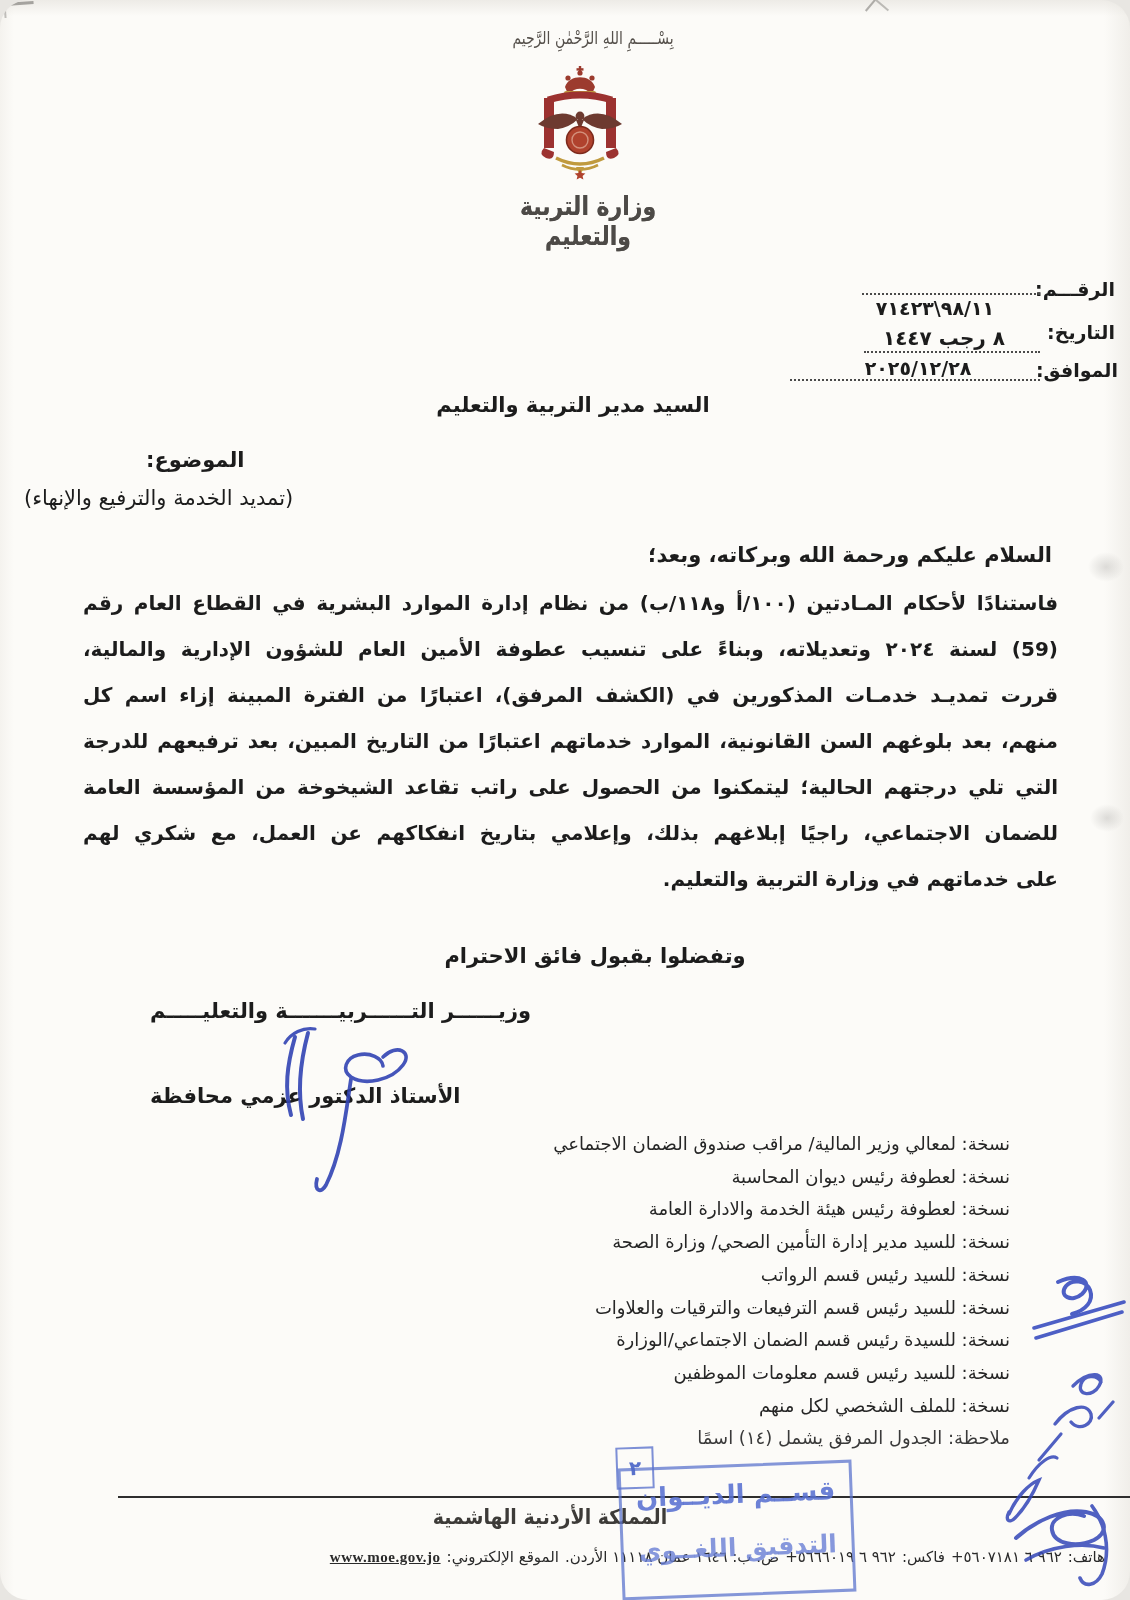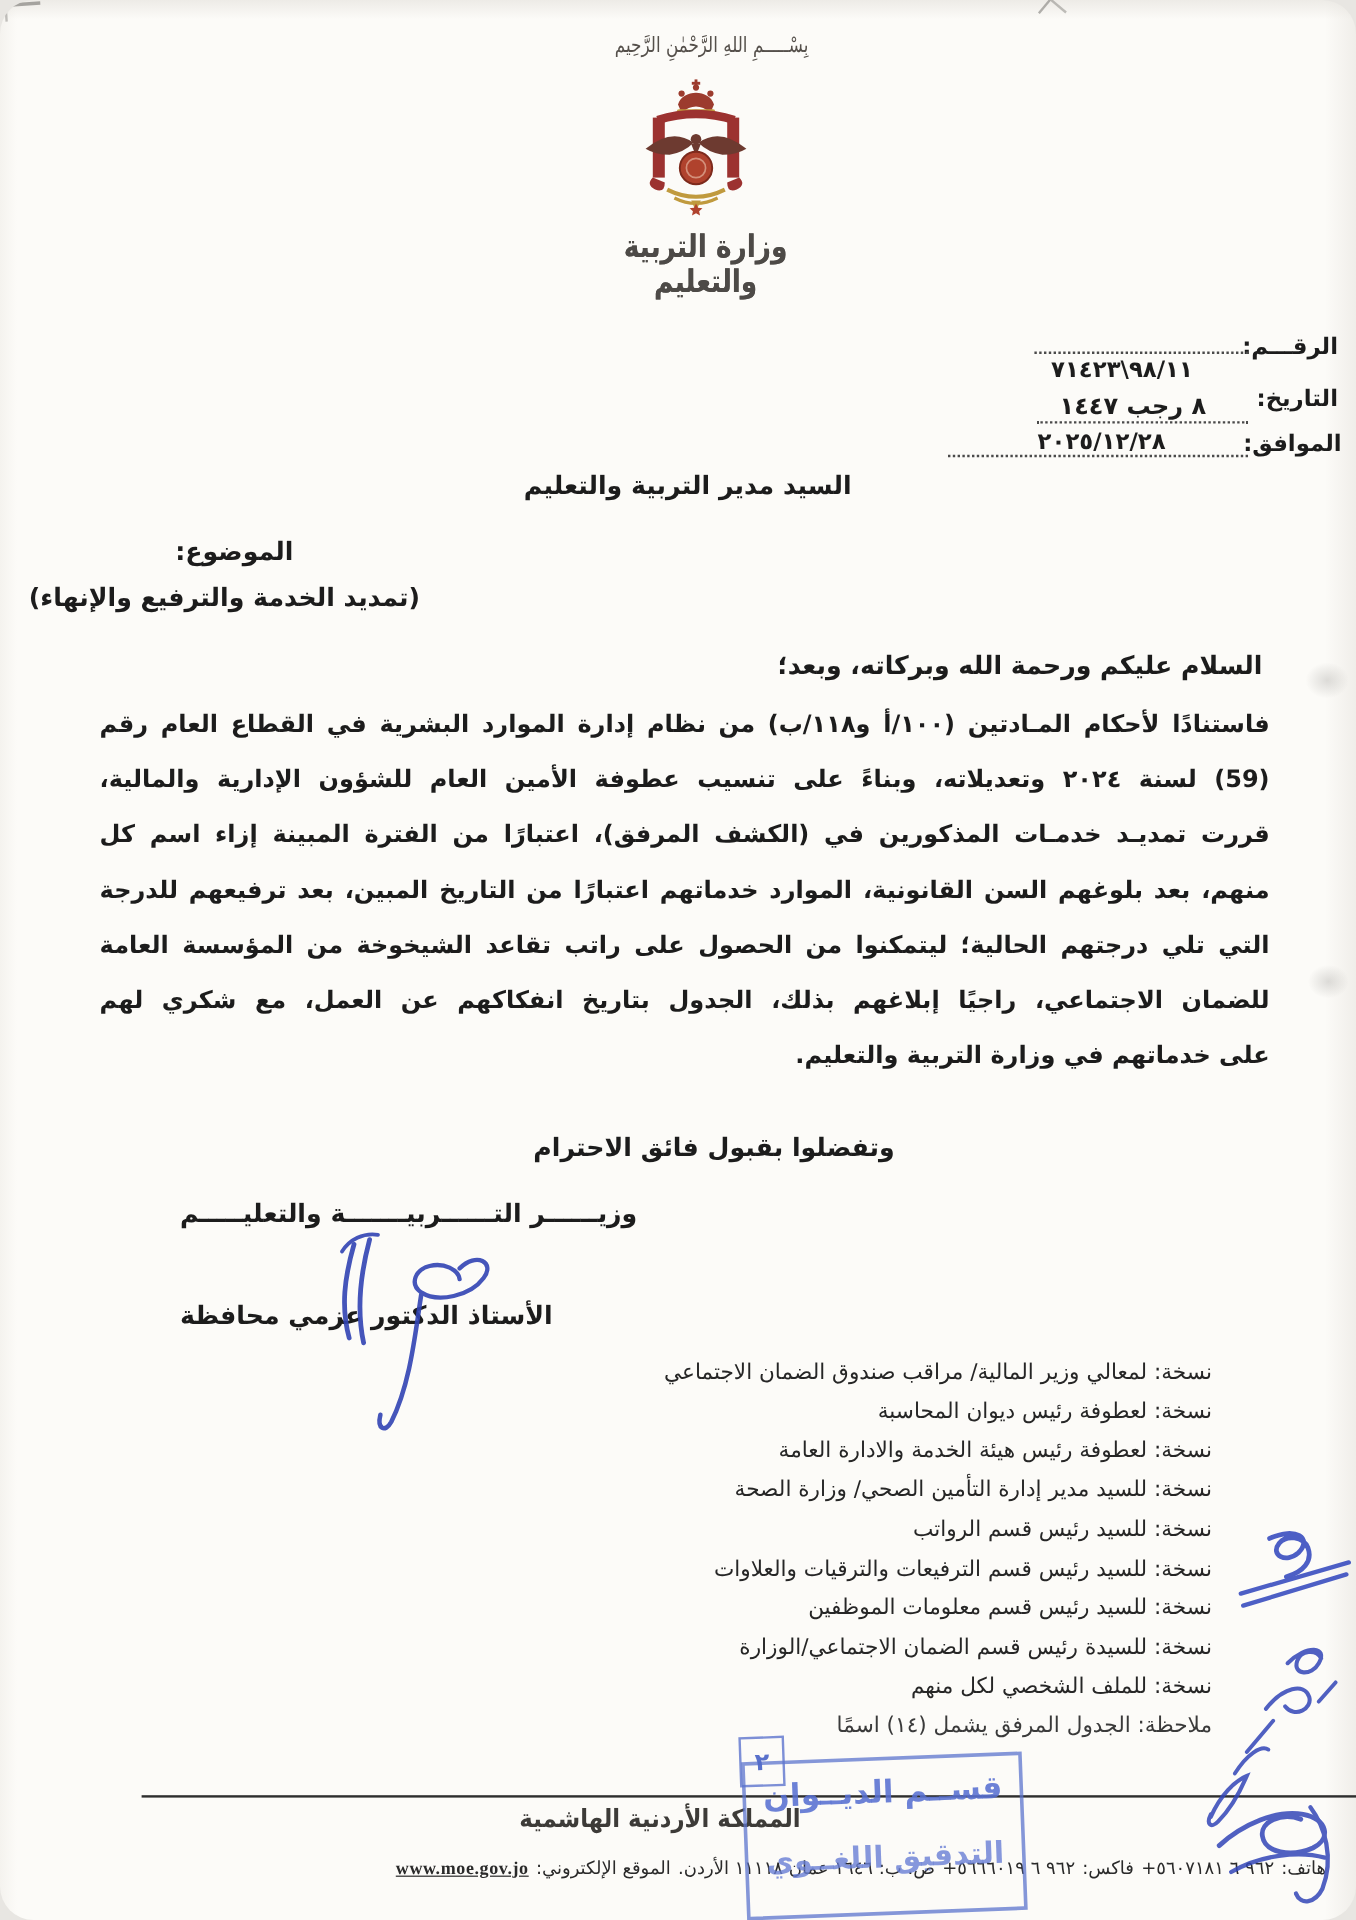"(تمديد الخدمة والترفيع والإنهاء)" .subjval { font-weight: bold -> normal }
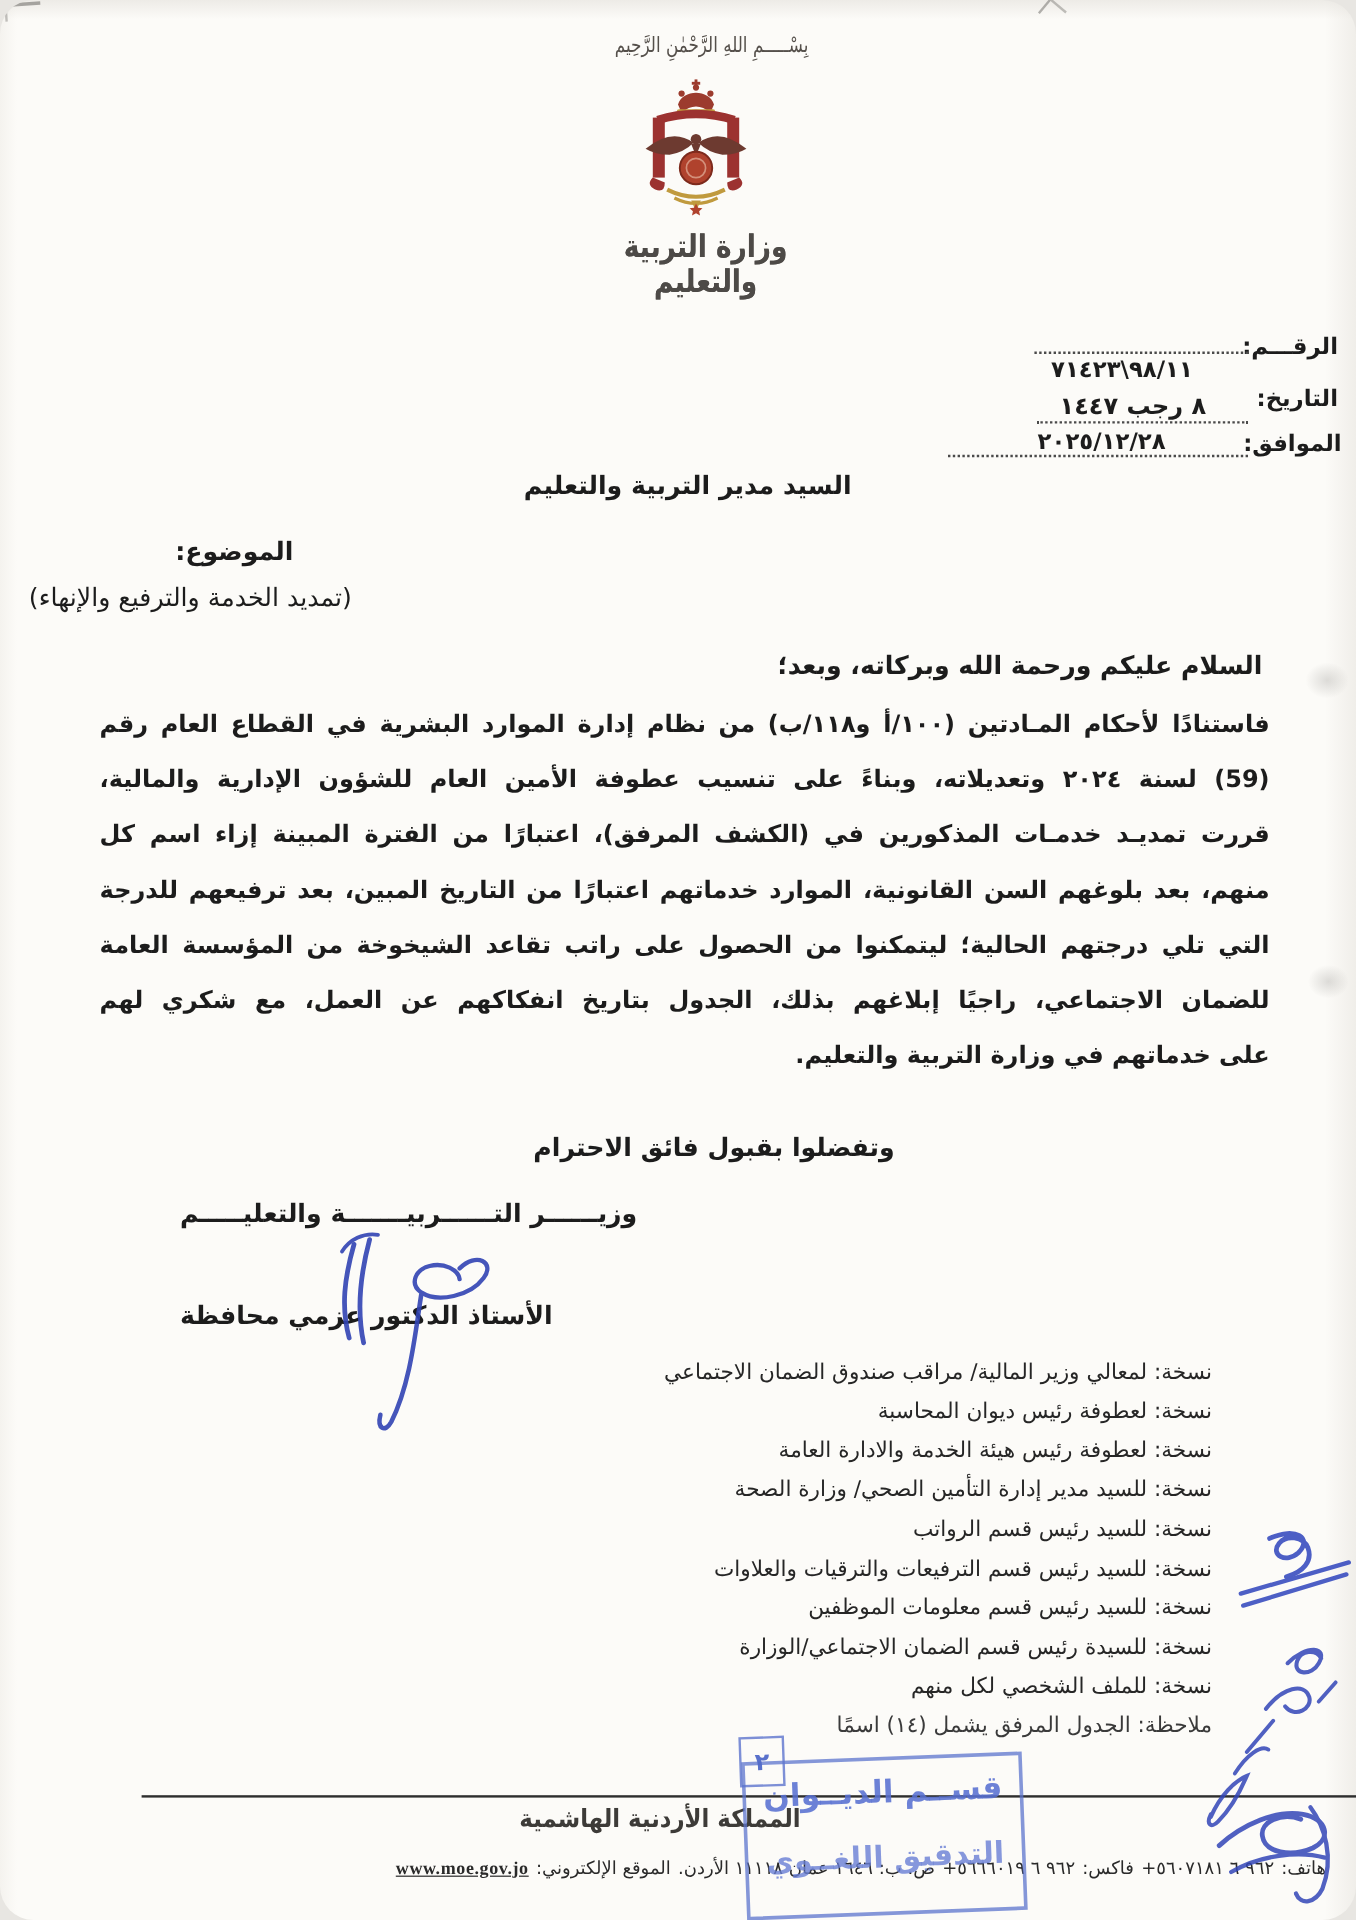"للضمان الاجتماعي، راجيًا إبلاغهم بذلك،" div.bline { text: الجدول -> وإعلامي }
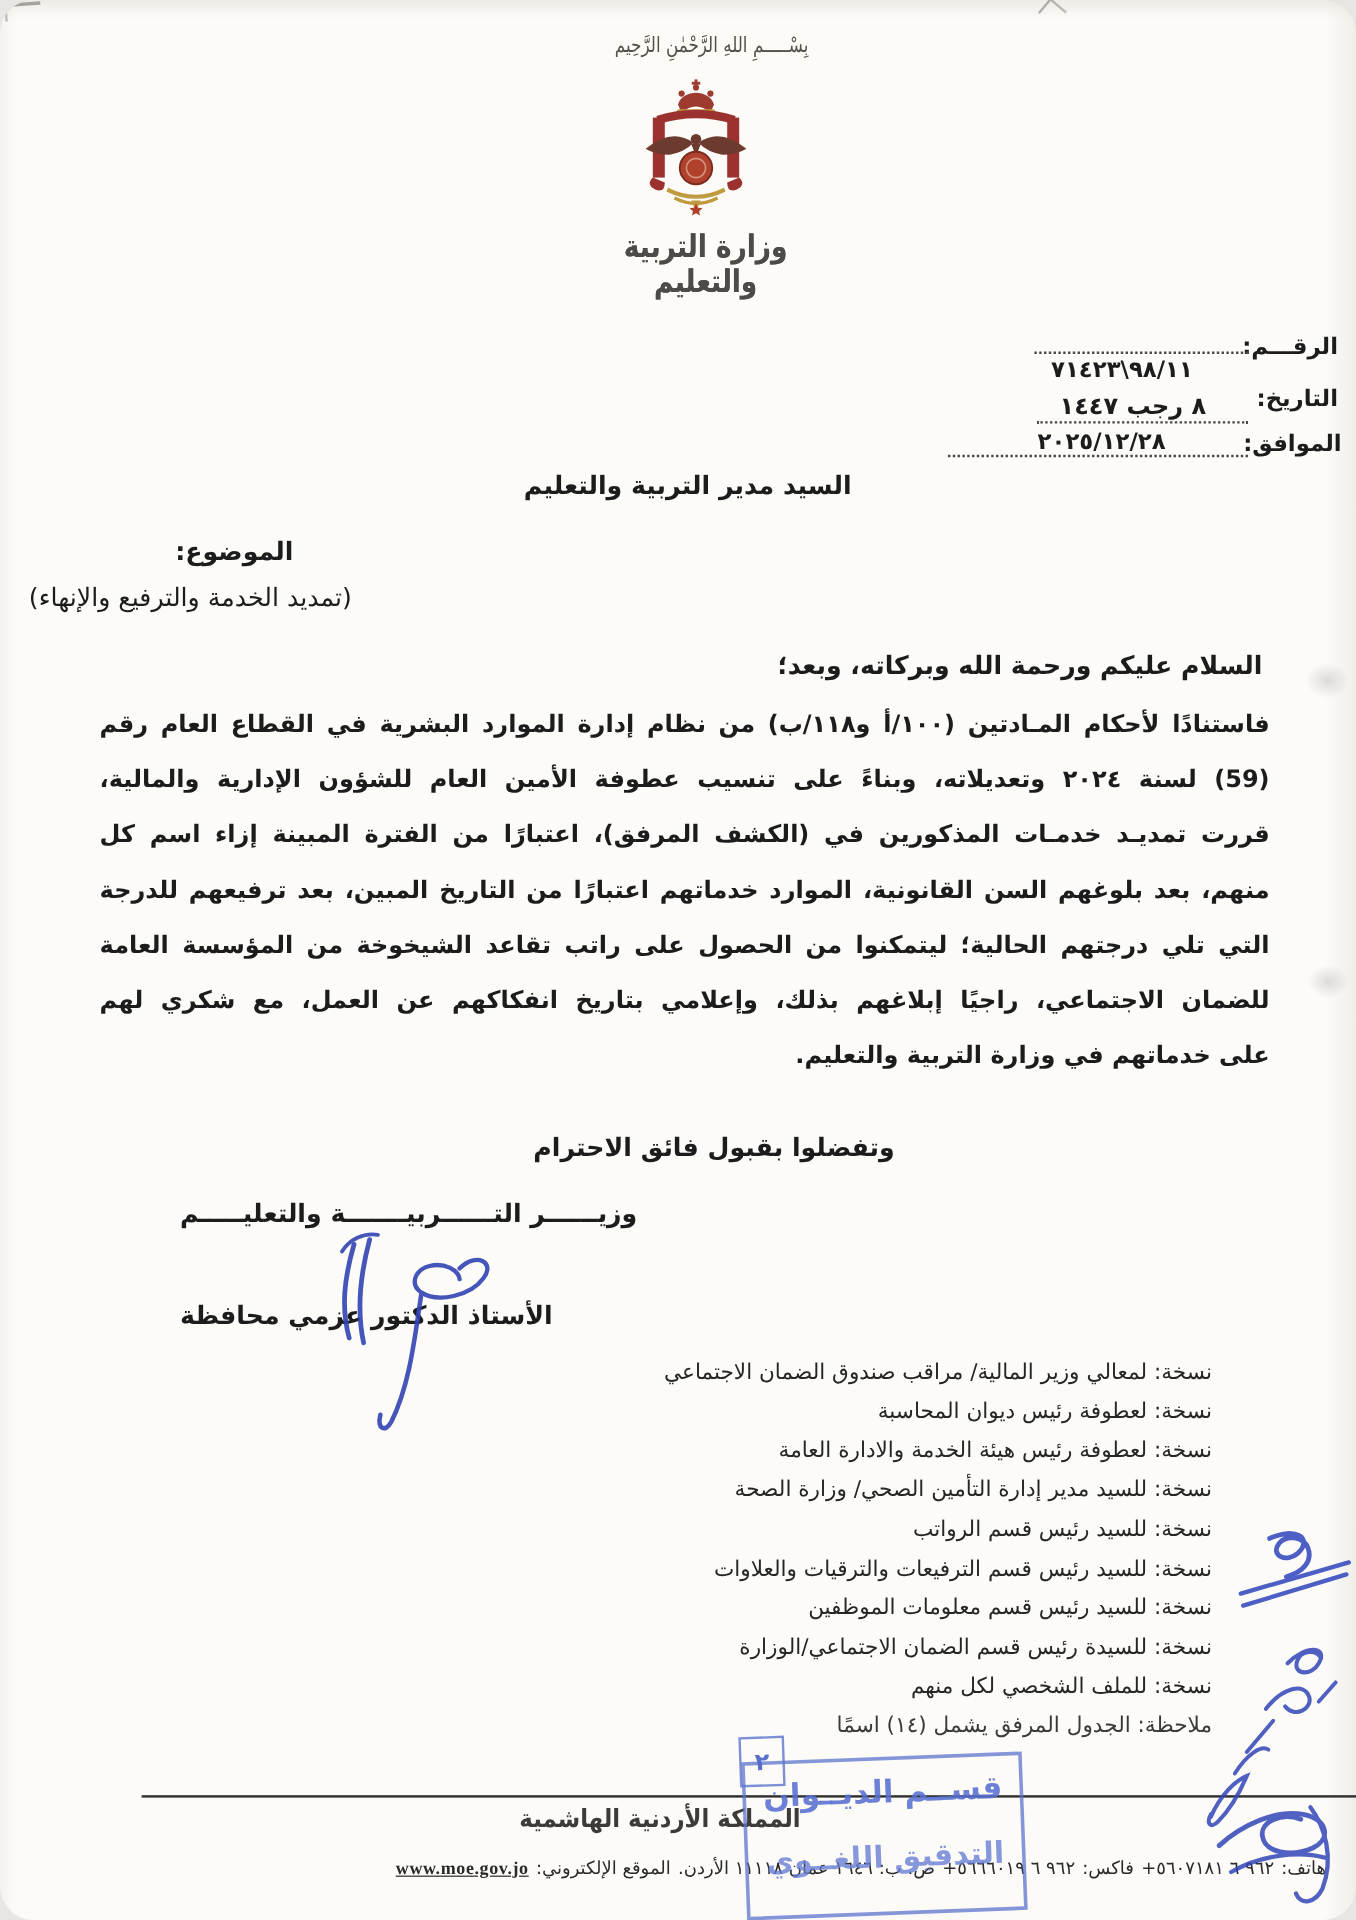"نسخة: للسيد رئيس قسم معلومات" div { order: before "نسخة: للسيدة رئيس قسم الضمان" -> after "نسخة: للسيدة رئيس قسم الضمان" }
